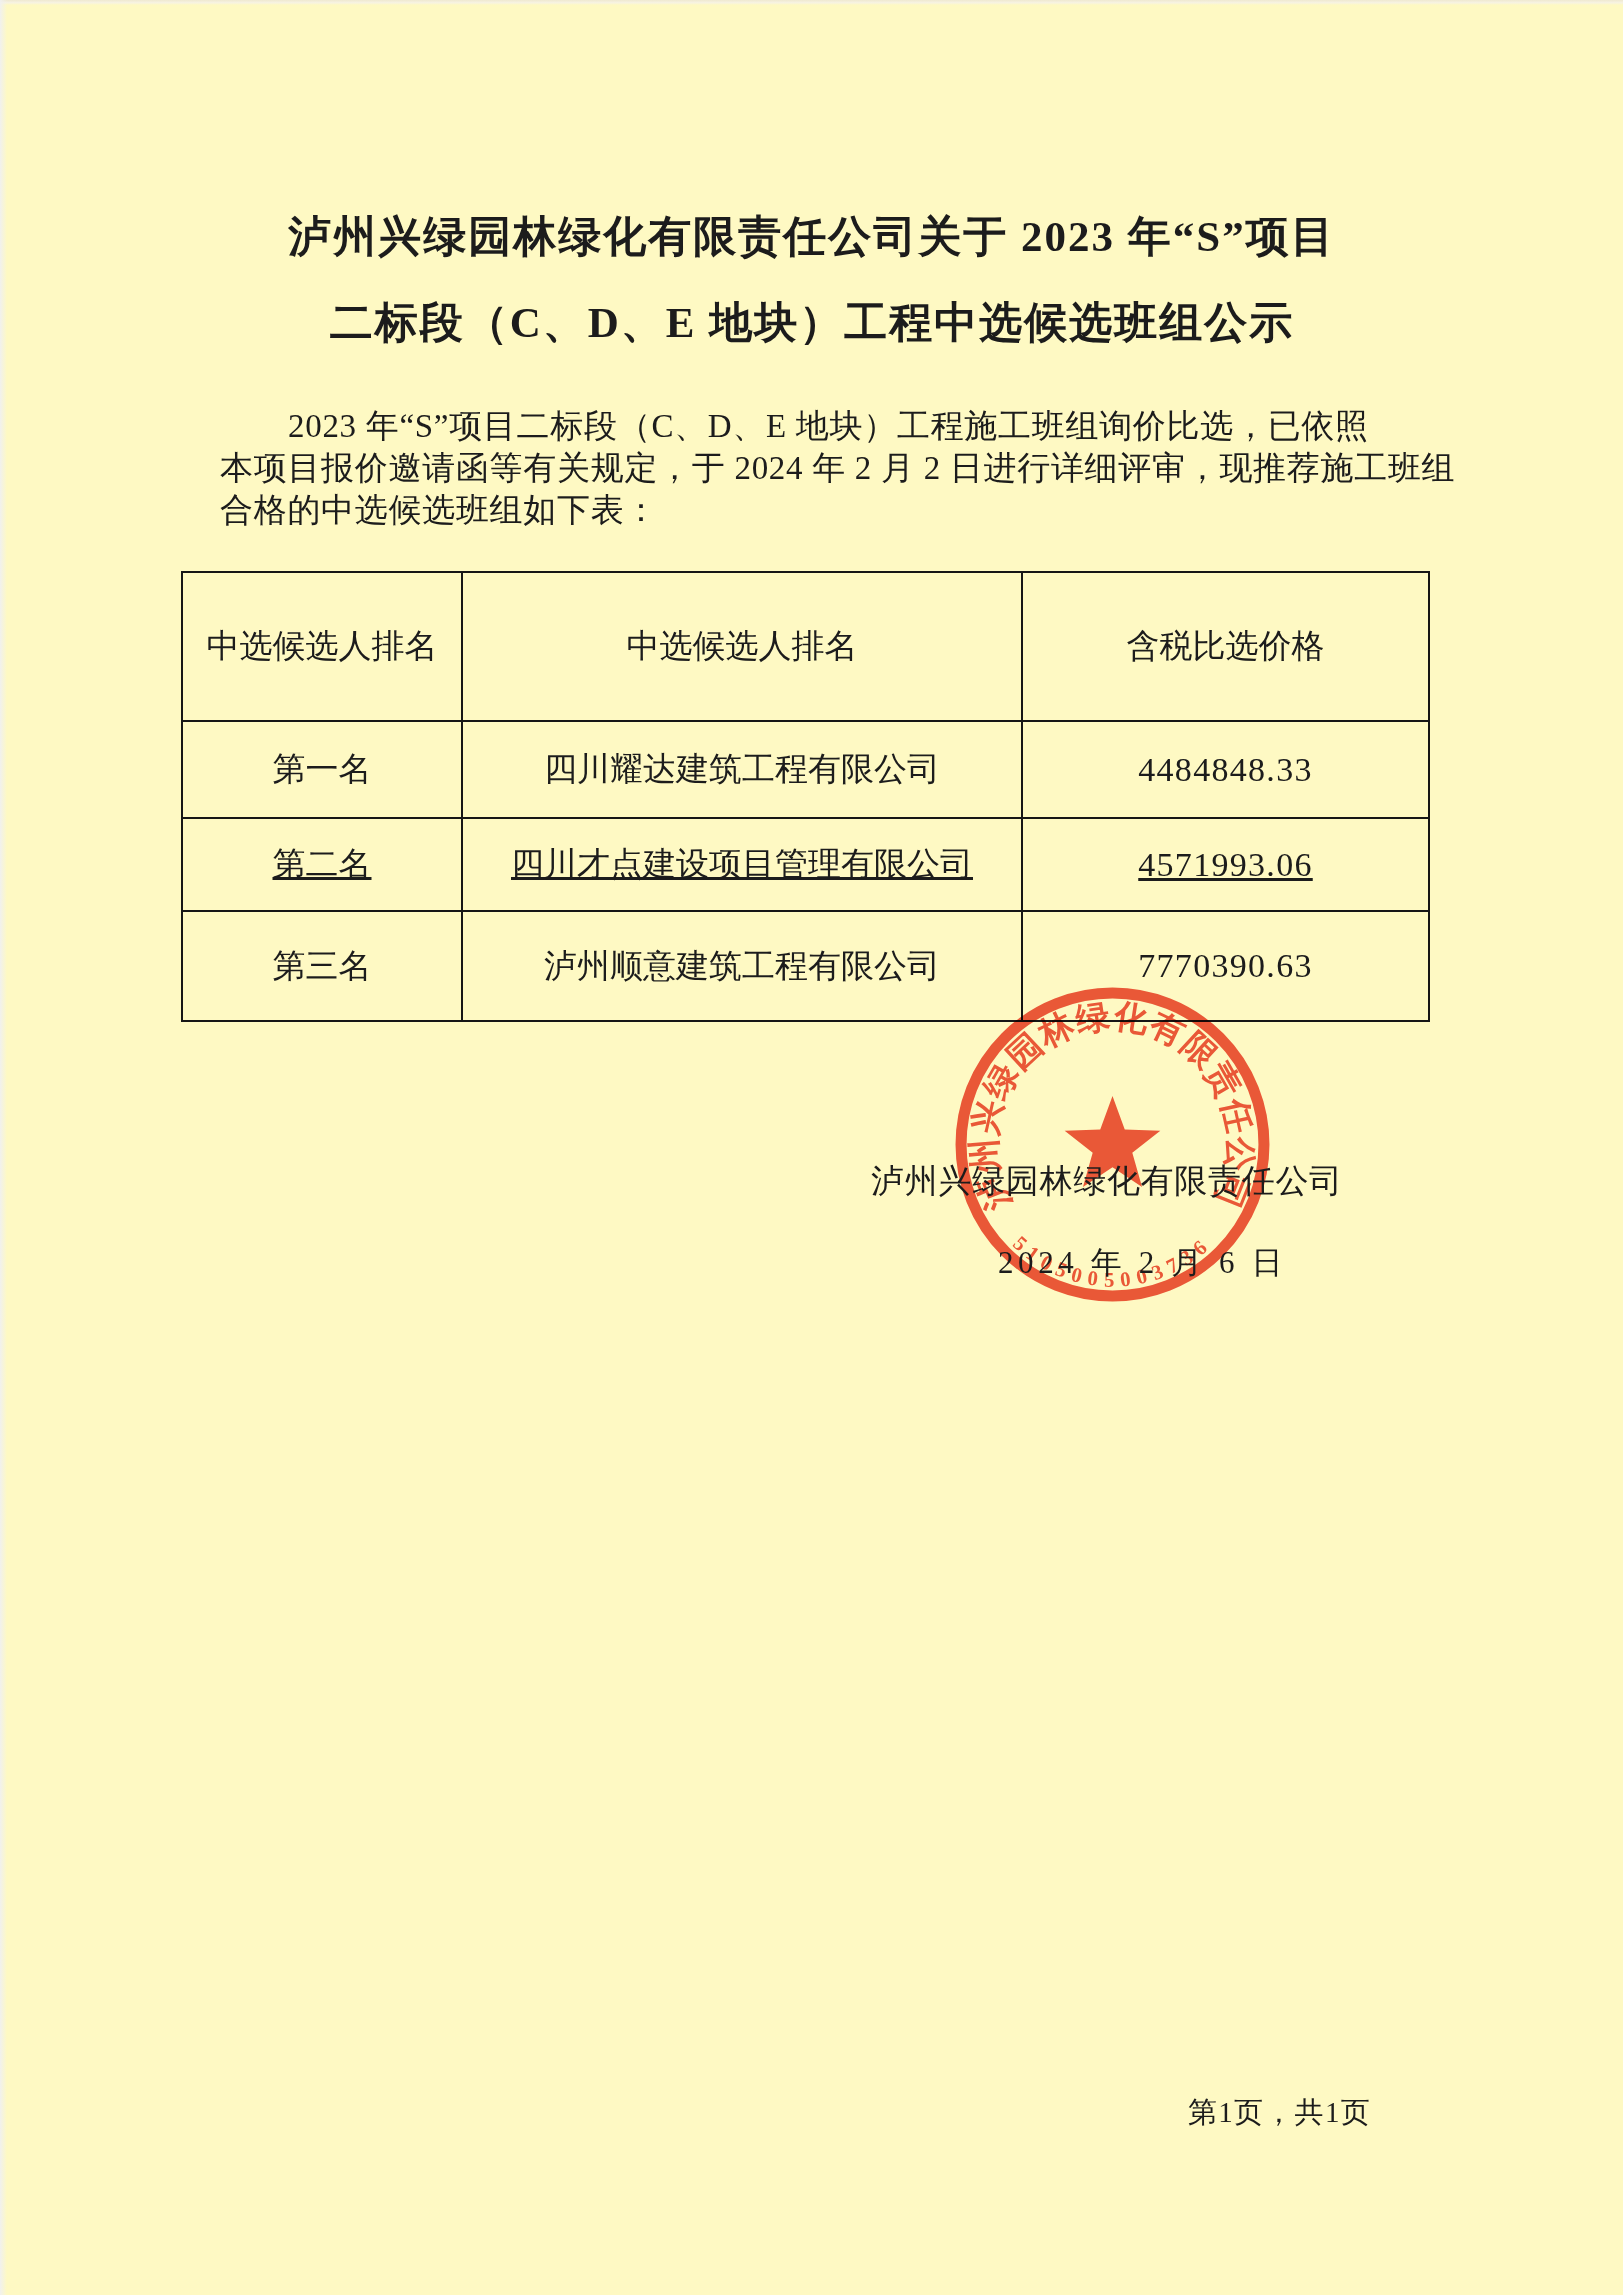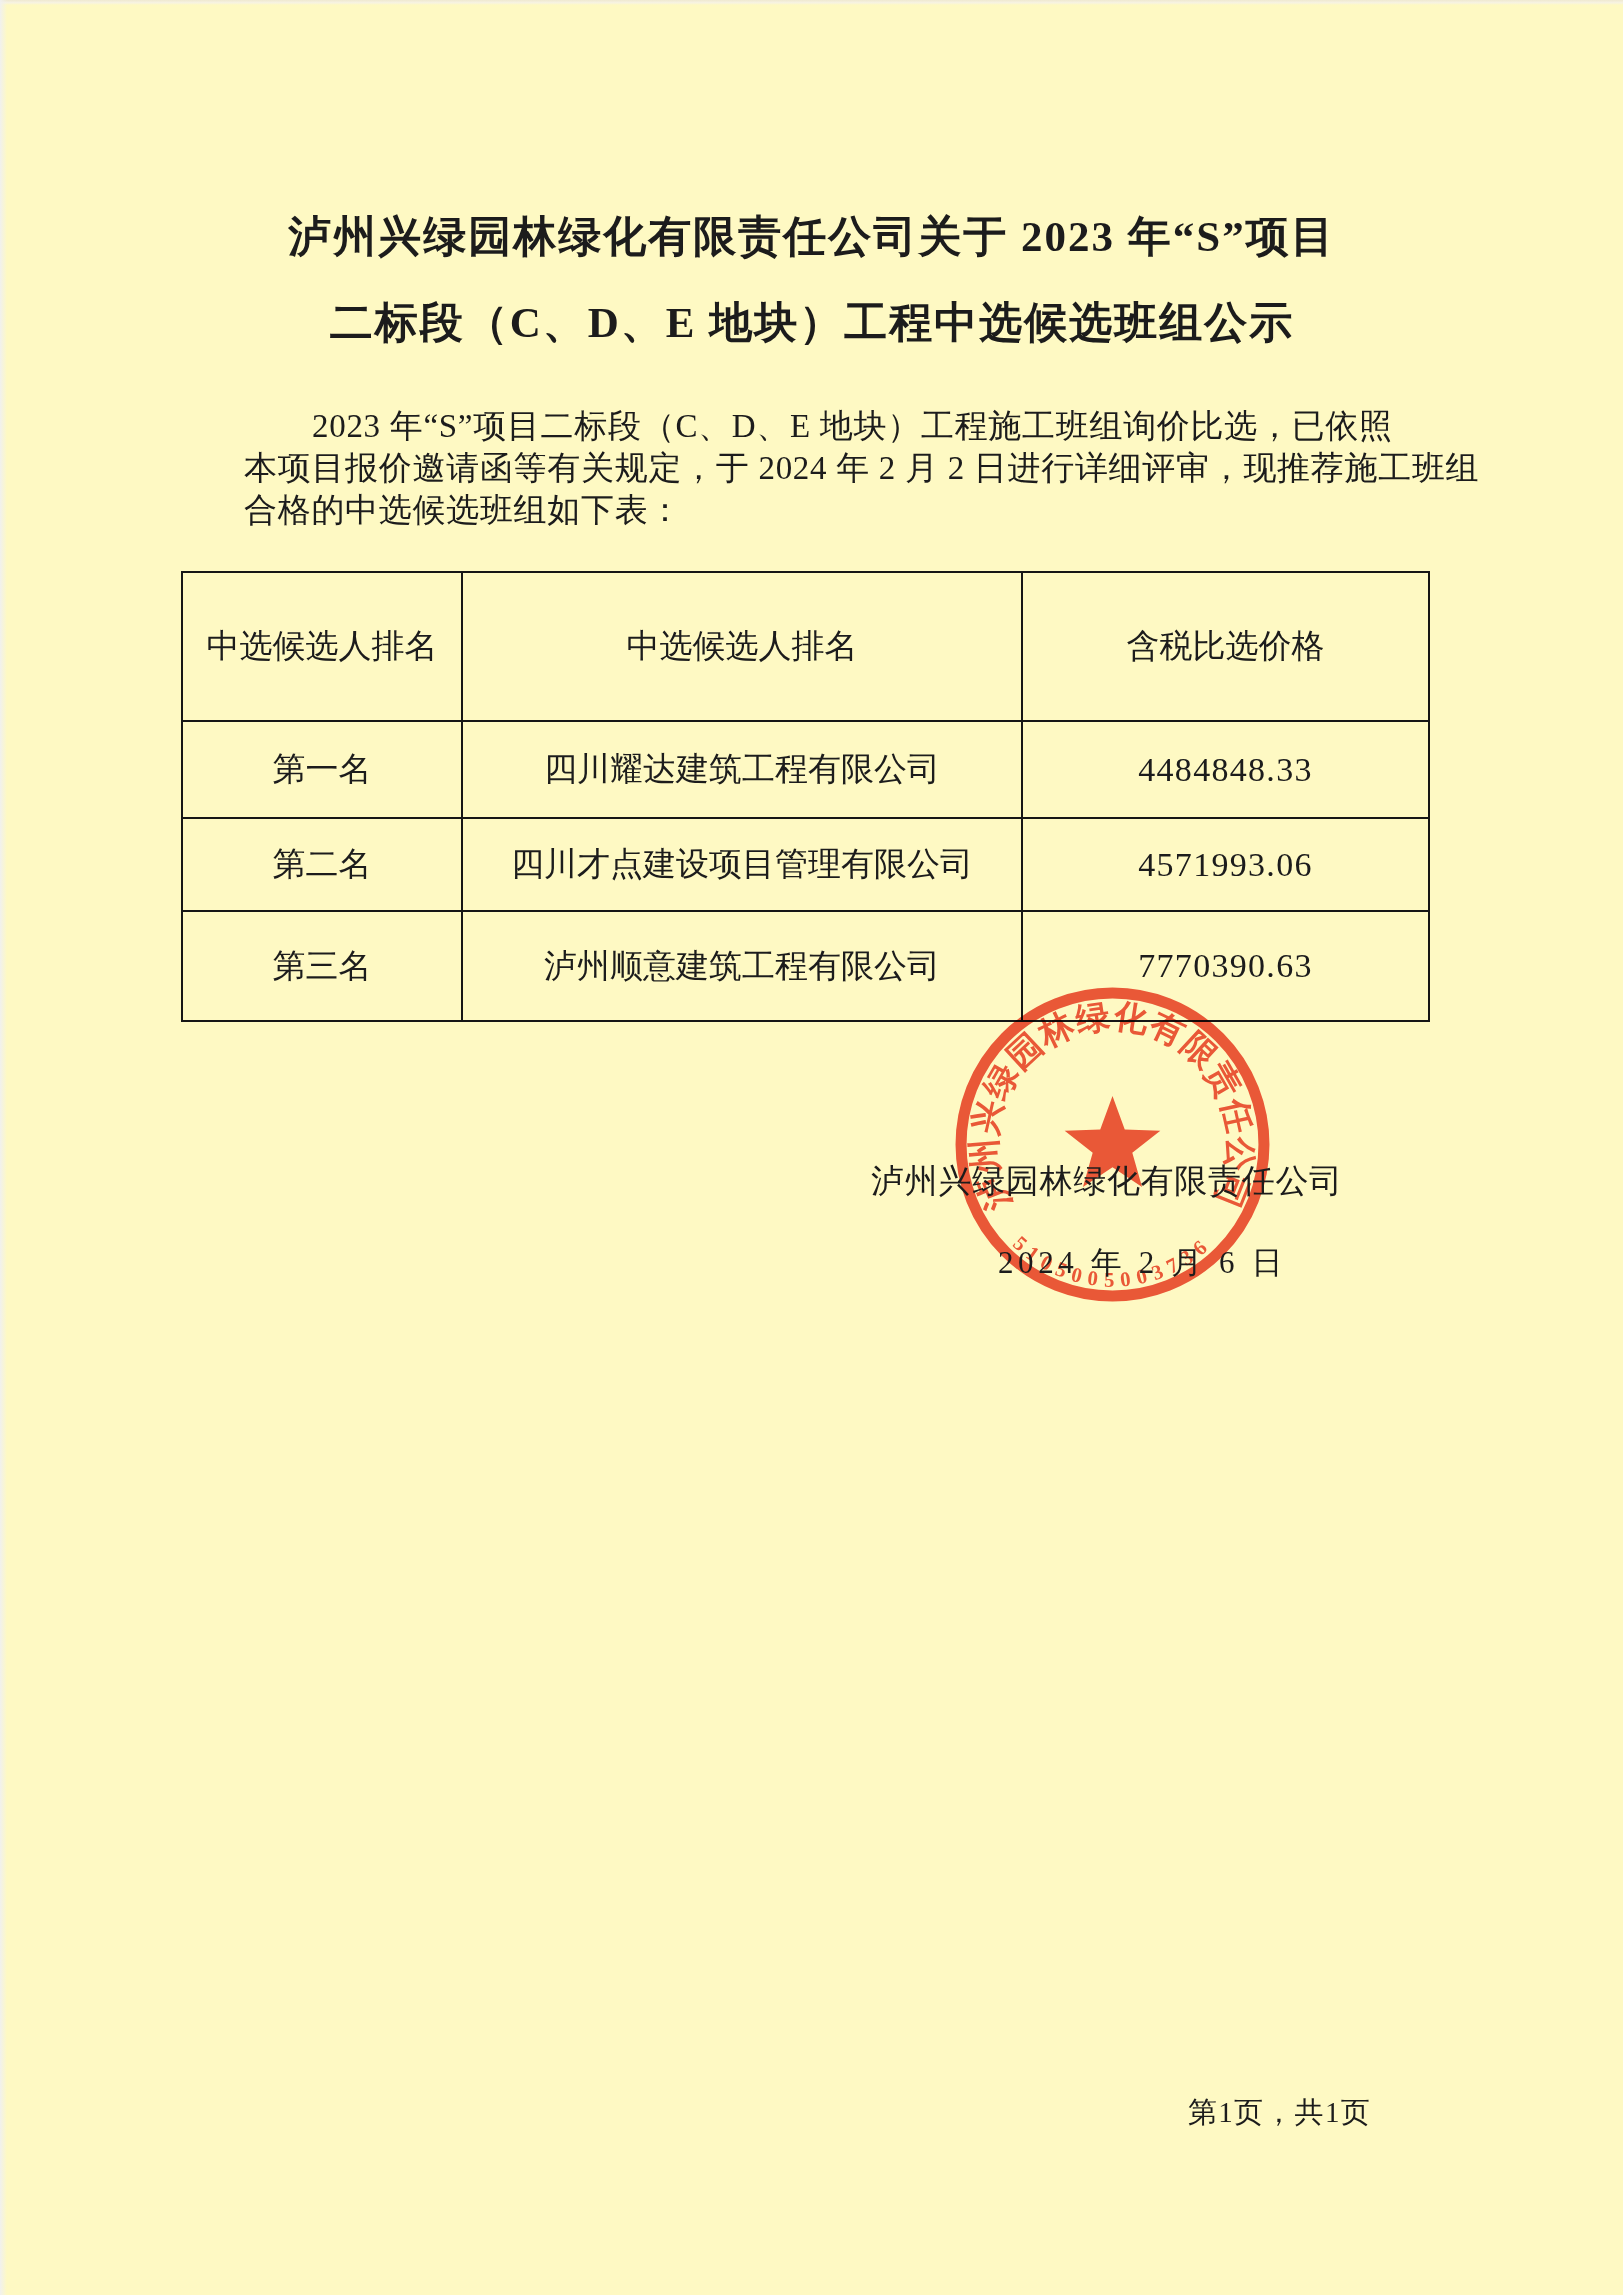"2023 年“S”项目二标段（C、D、E 地块）工程施工班组询价比选，已依照" .intro { left: 244px -> 220px }
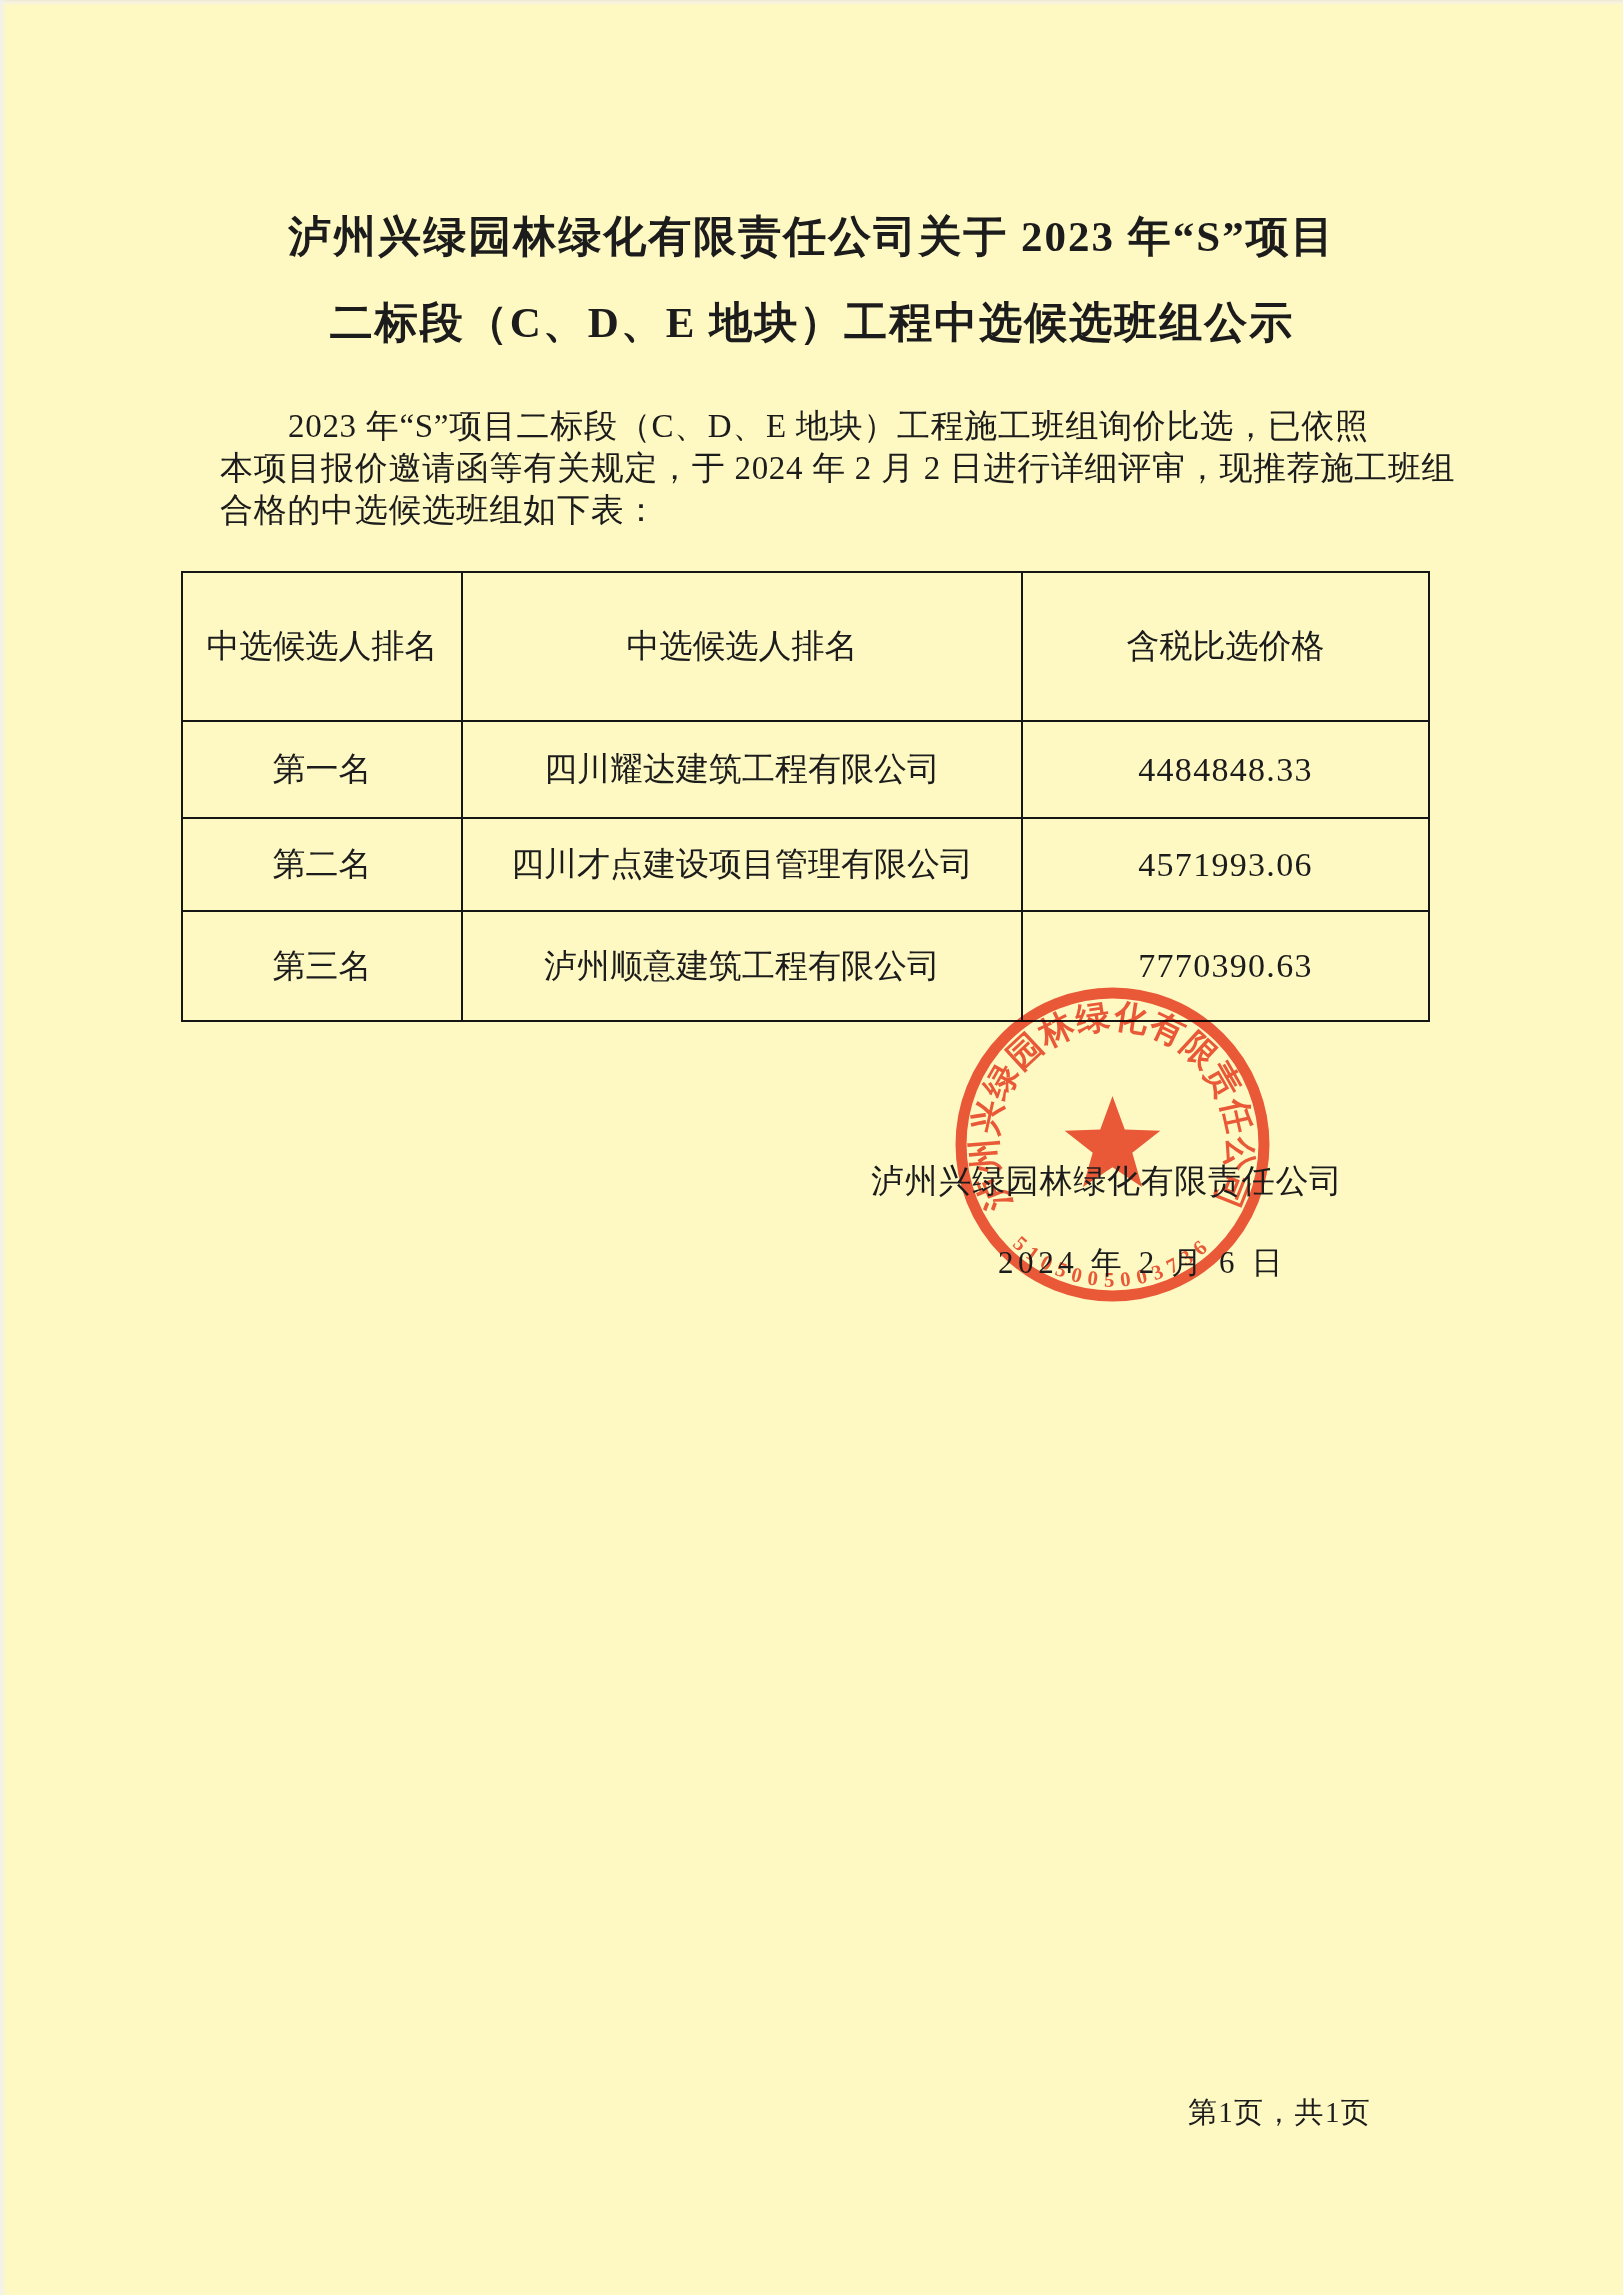"第二名" tr.row-2 { text-decoration: none -> underline }
